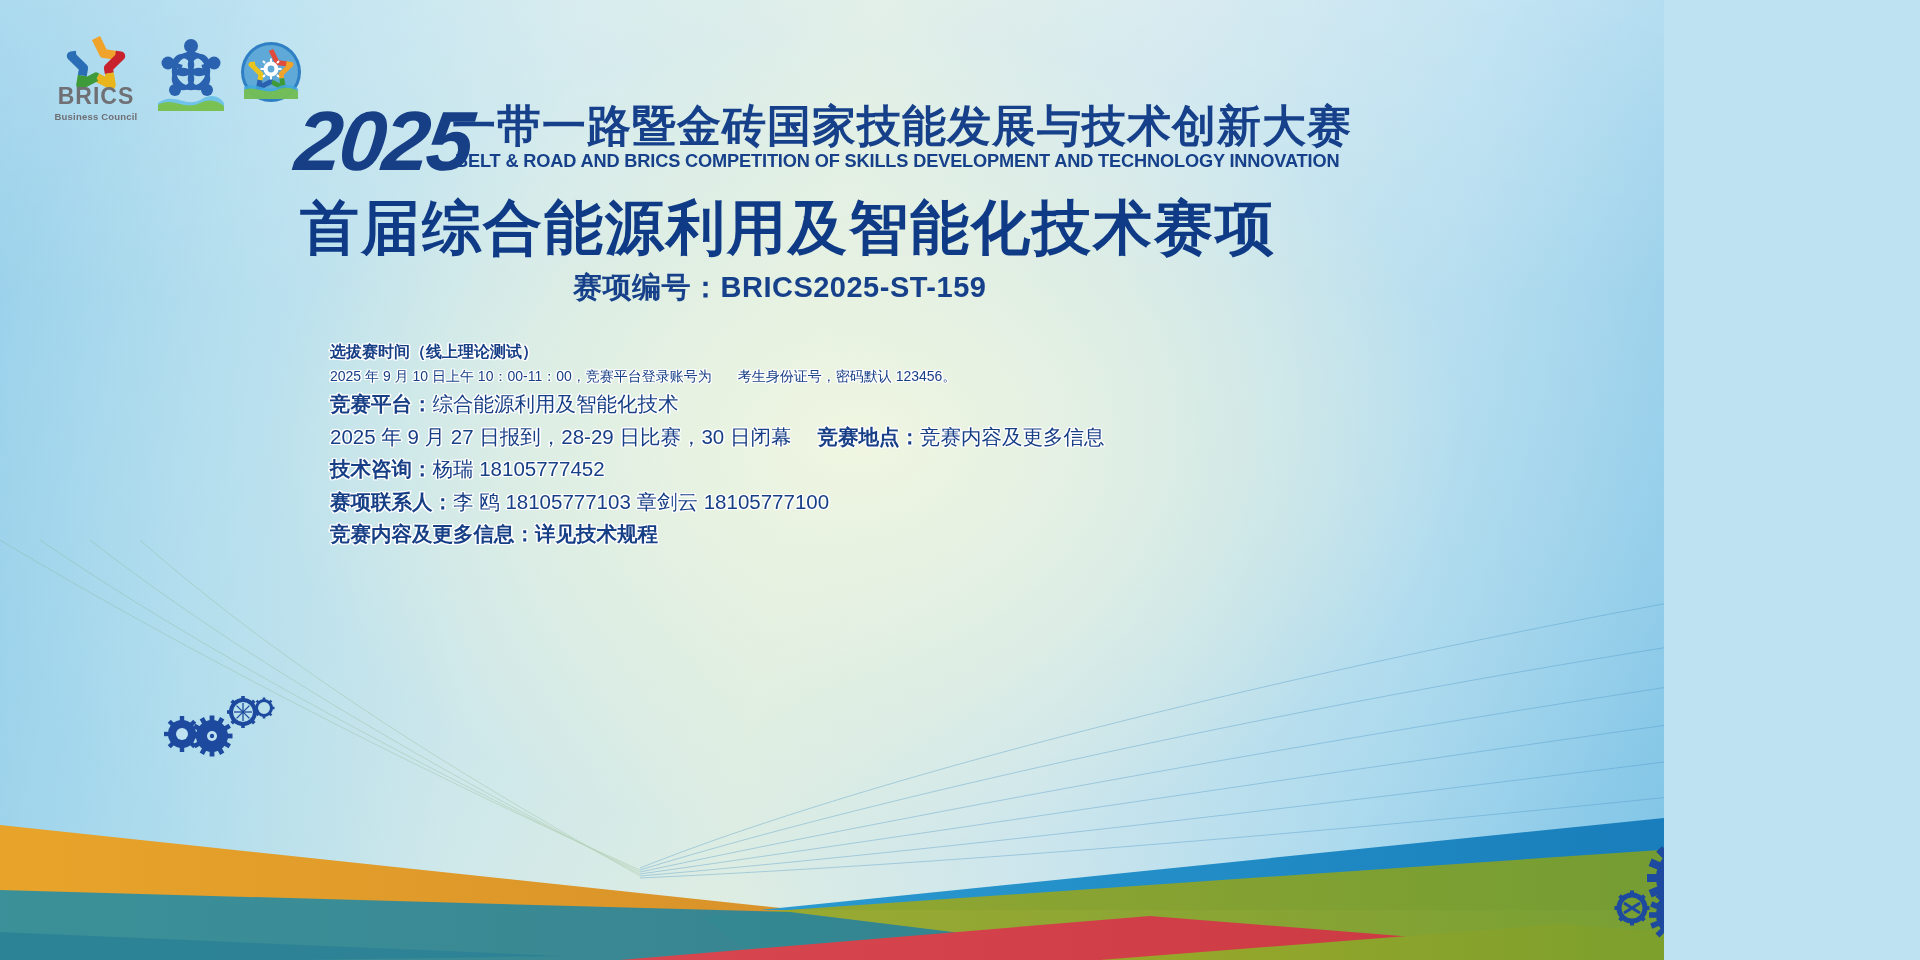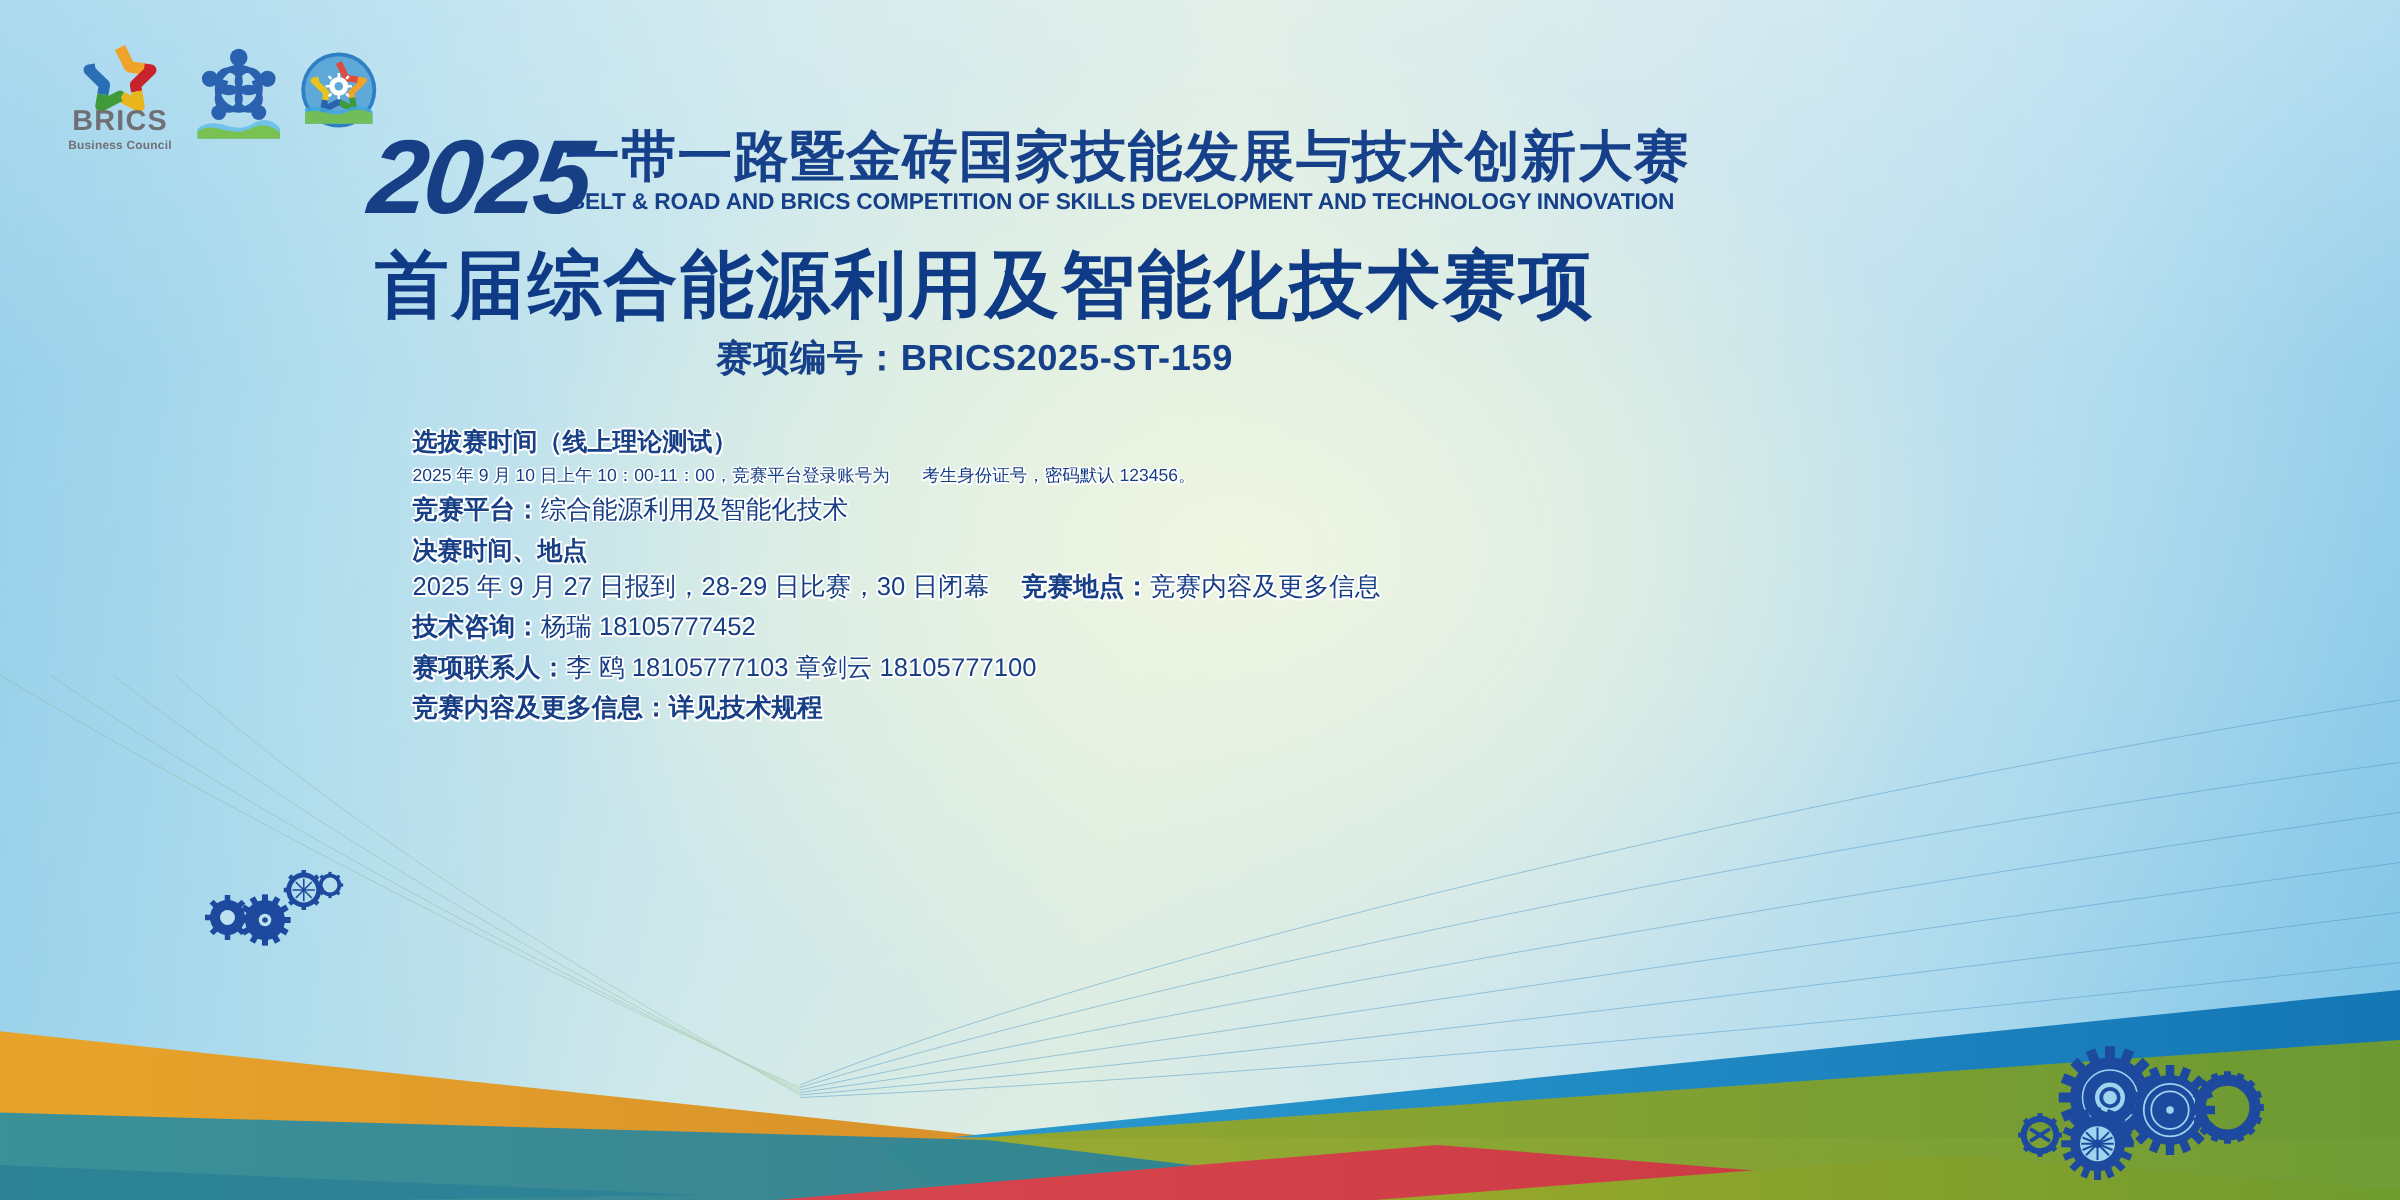"BRICS" #poster { width: 1920px -> 1664px }
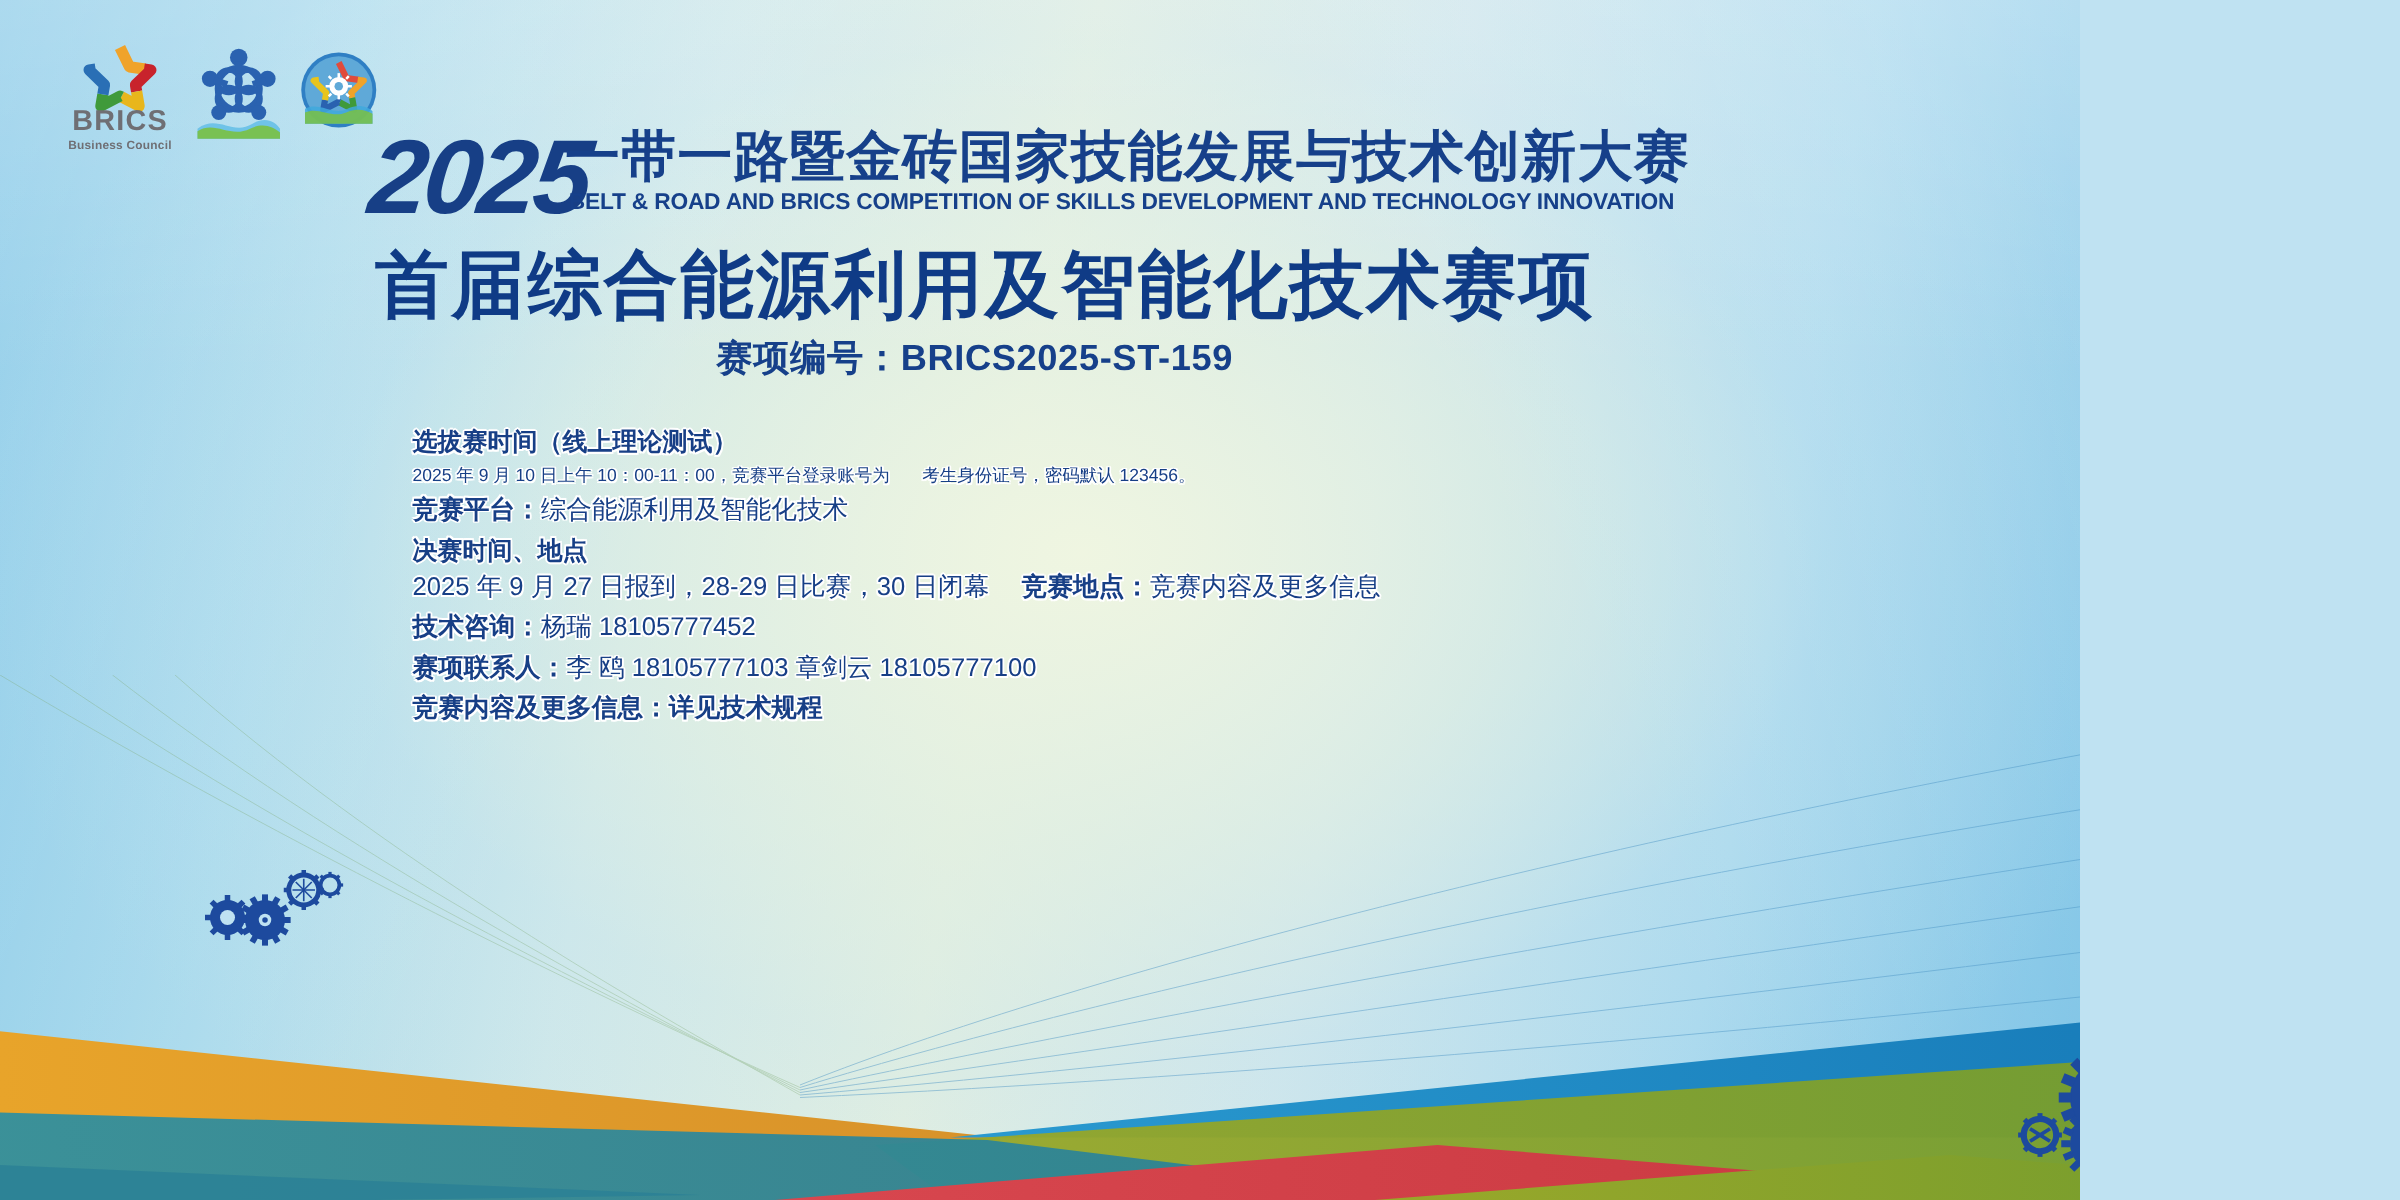"选拔赛时间（线上理论测试）" .row.head { font-size: 20px -> 16px }
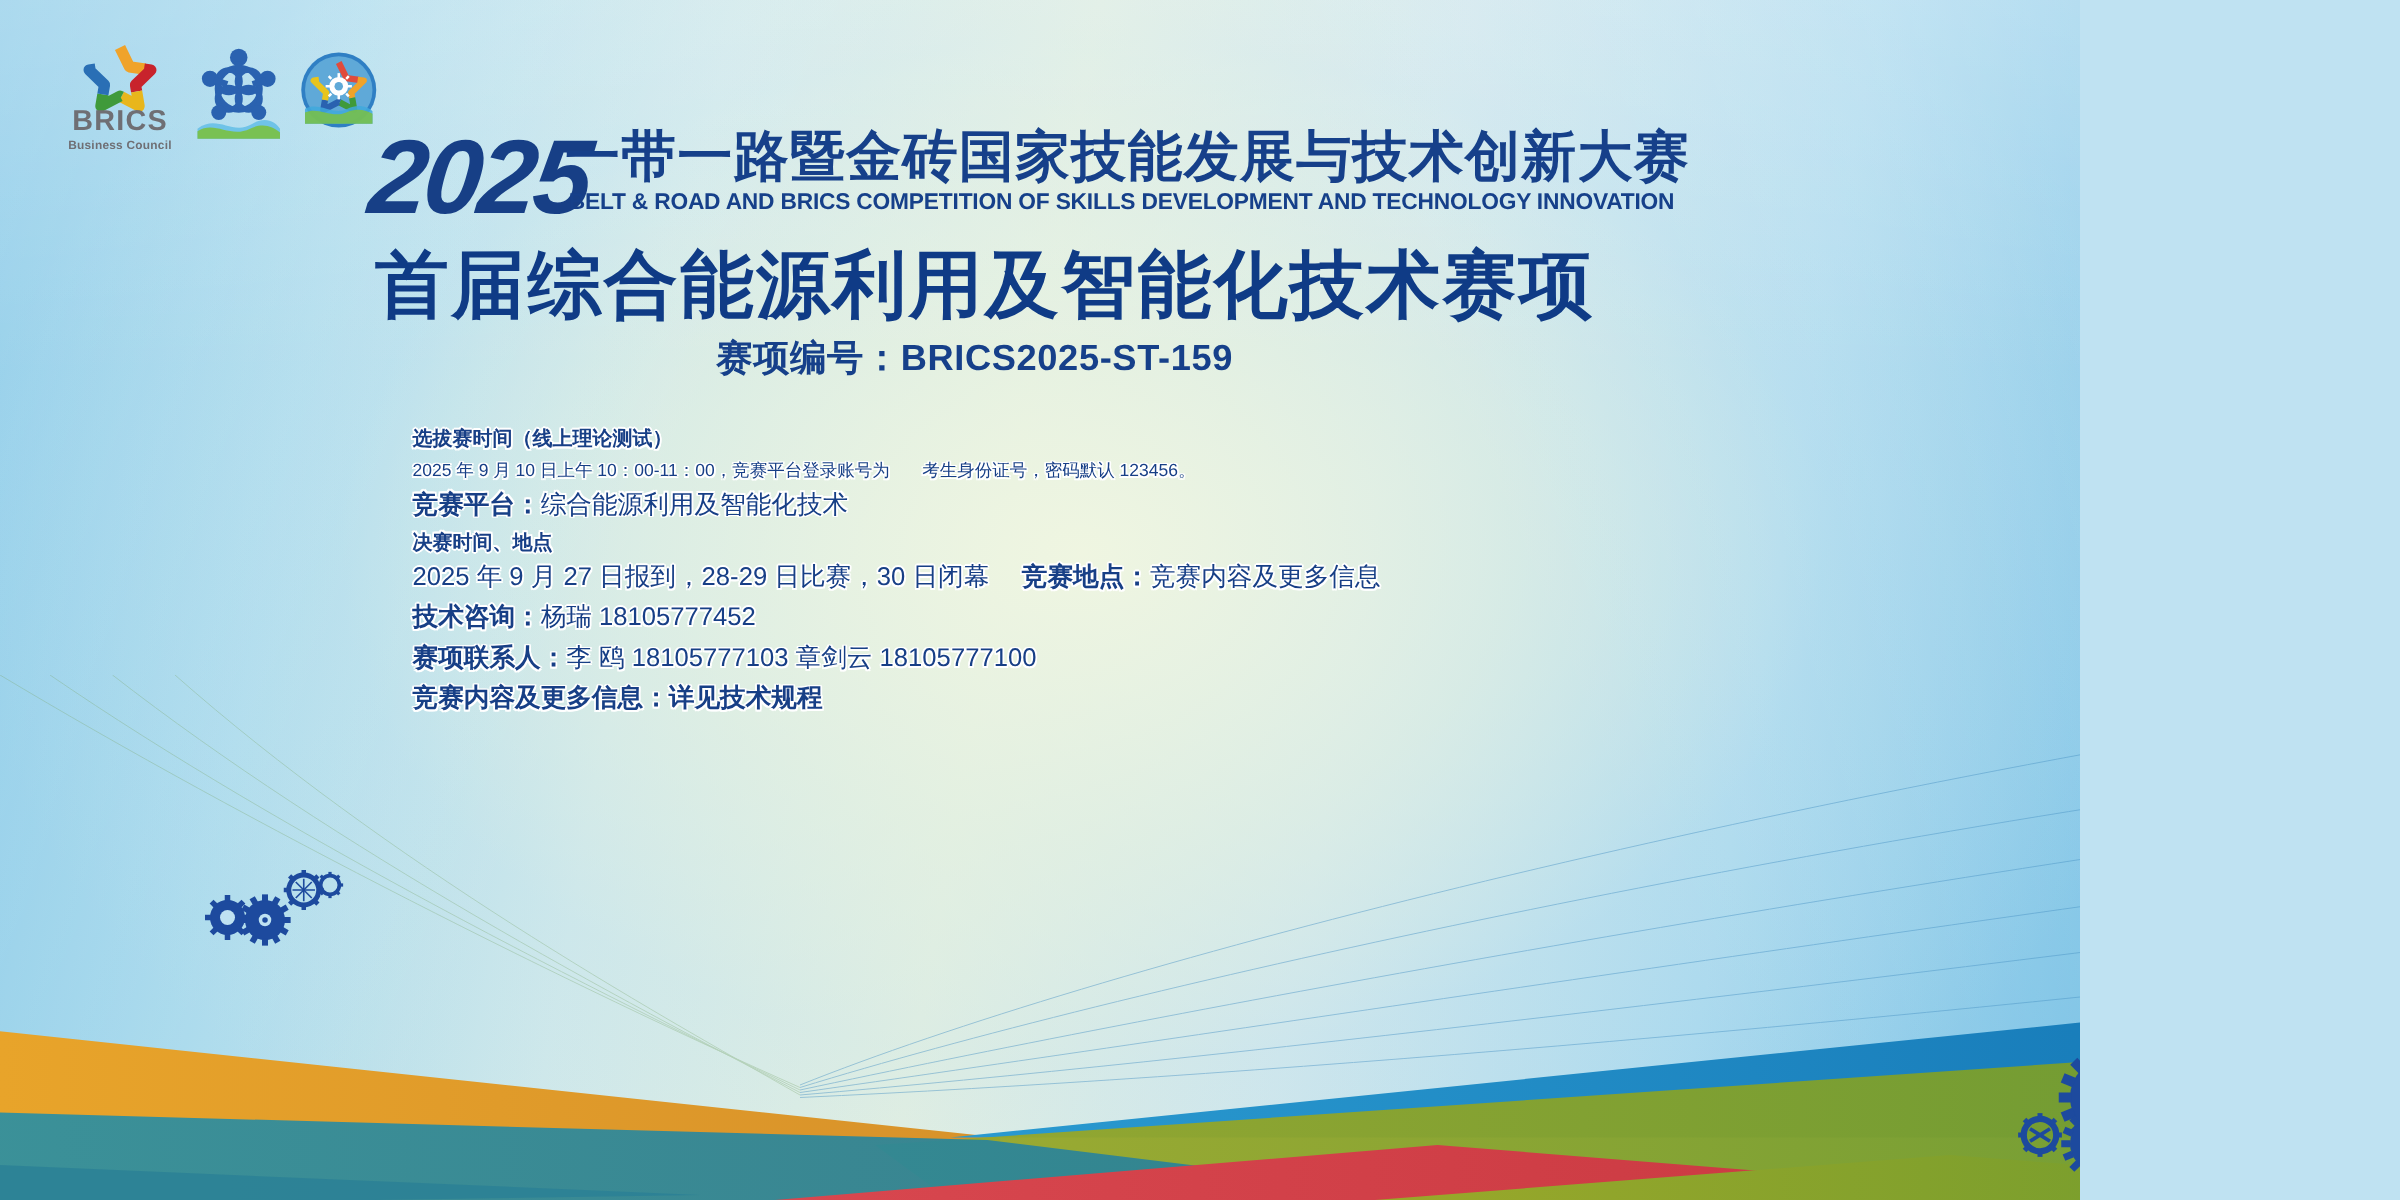"决赛时间、地点" div.row { html: <div>决赛时间、地点</div> -> none }
